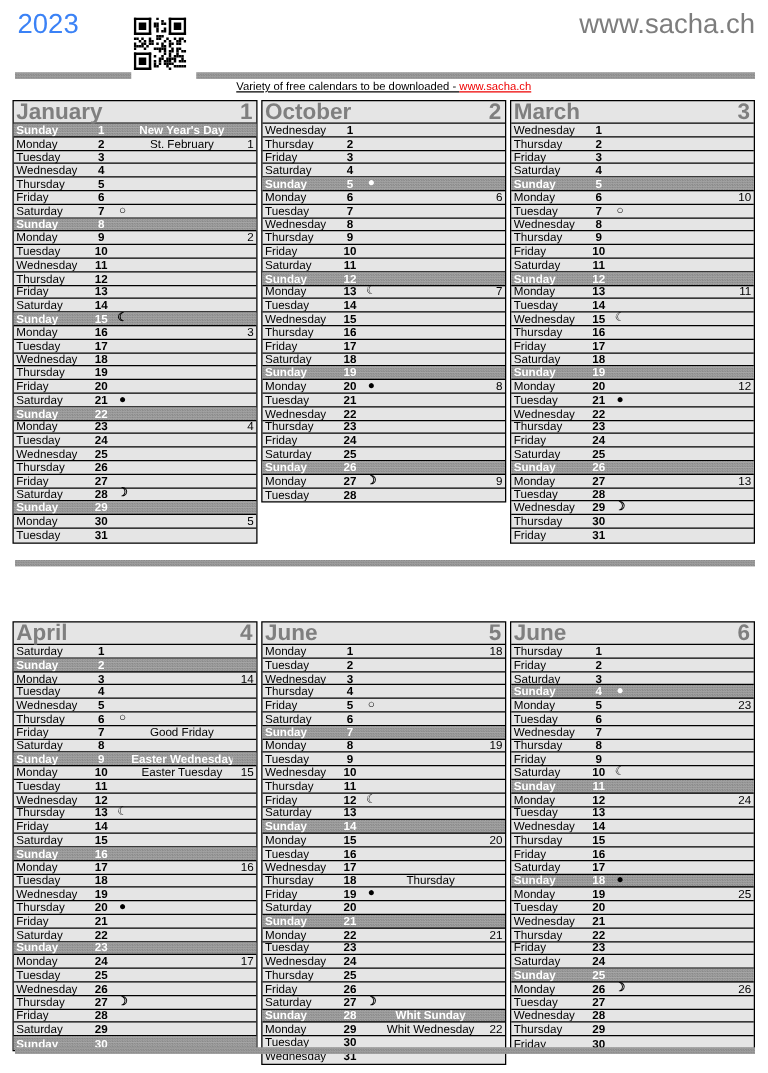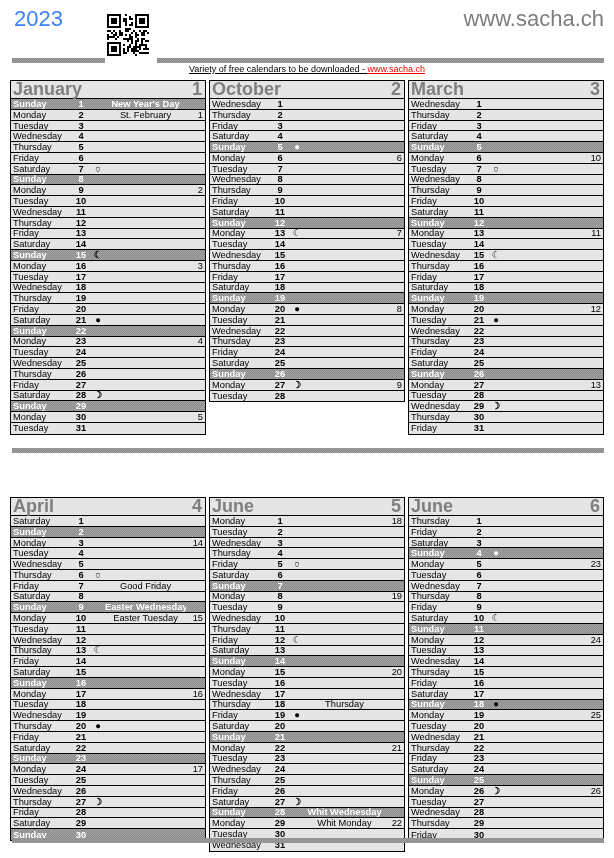"Whit Wednesday" span.hol { text: Wednesday -> Sunday }
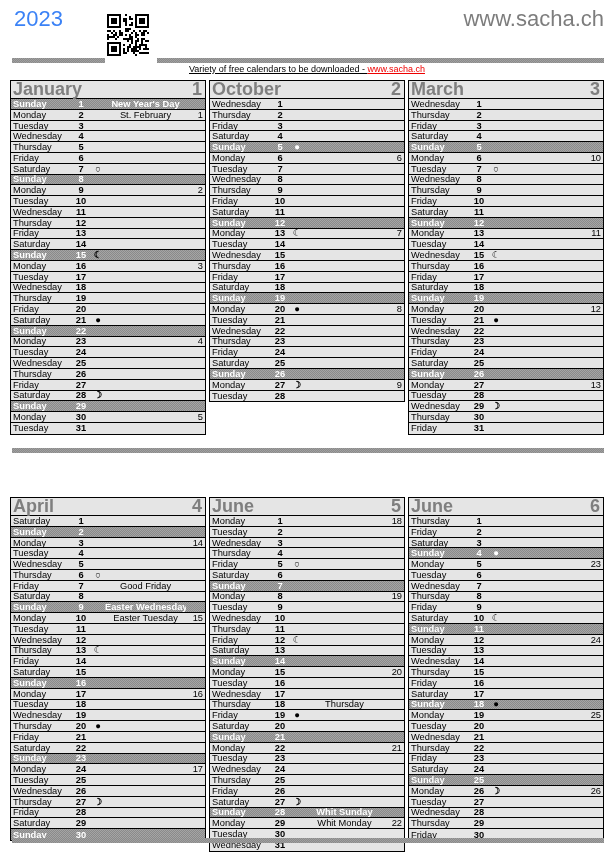"Whit Monday" span.hol { text: Monday -> Wednesday }
